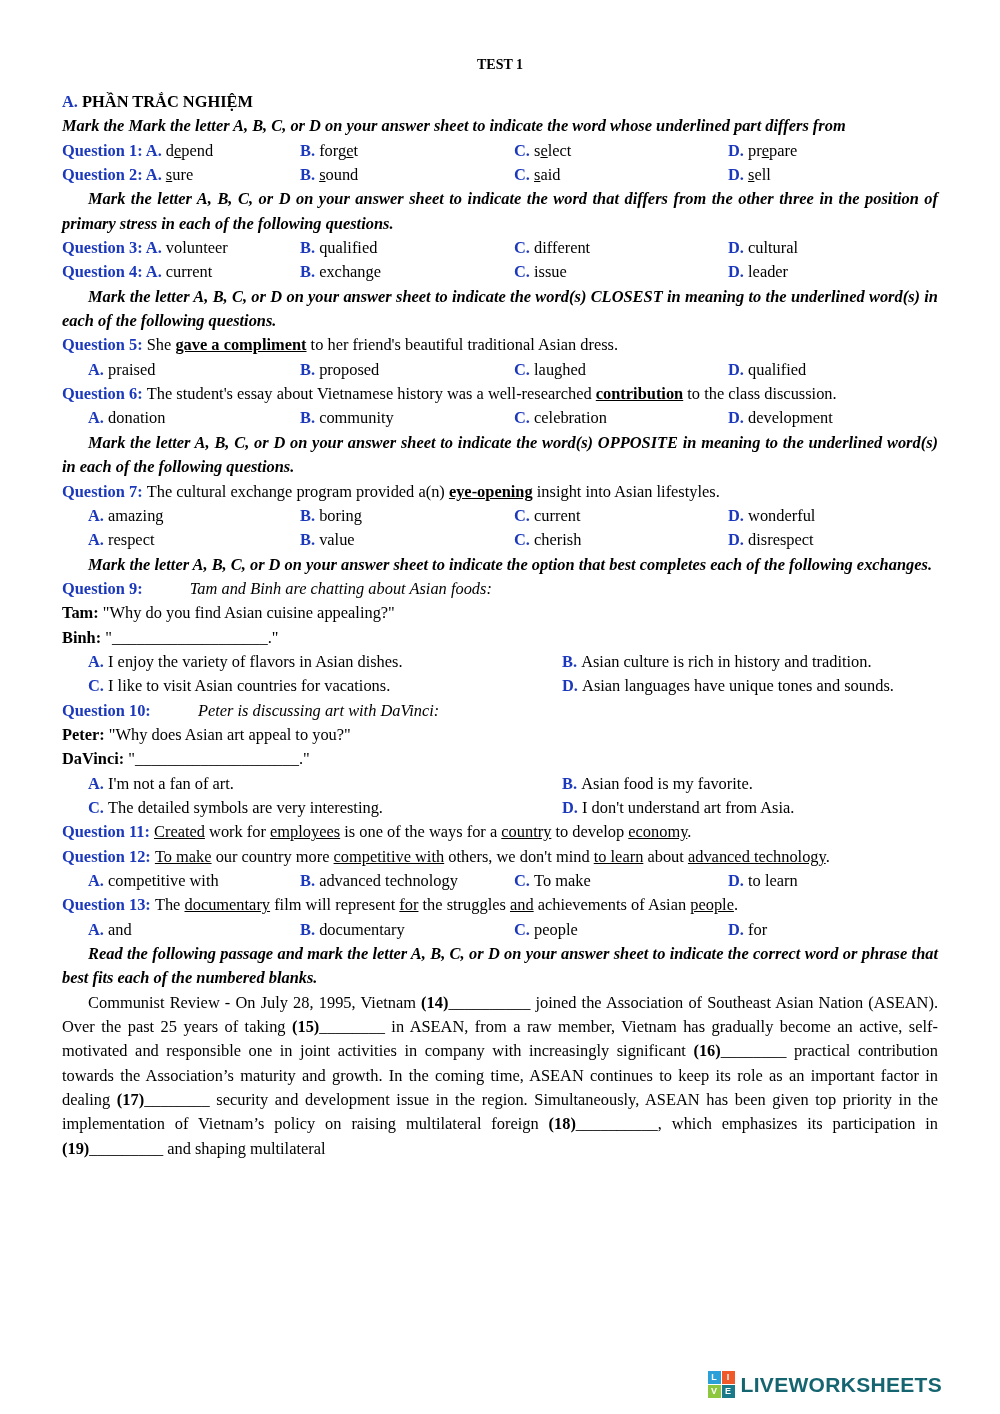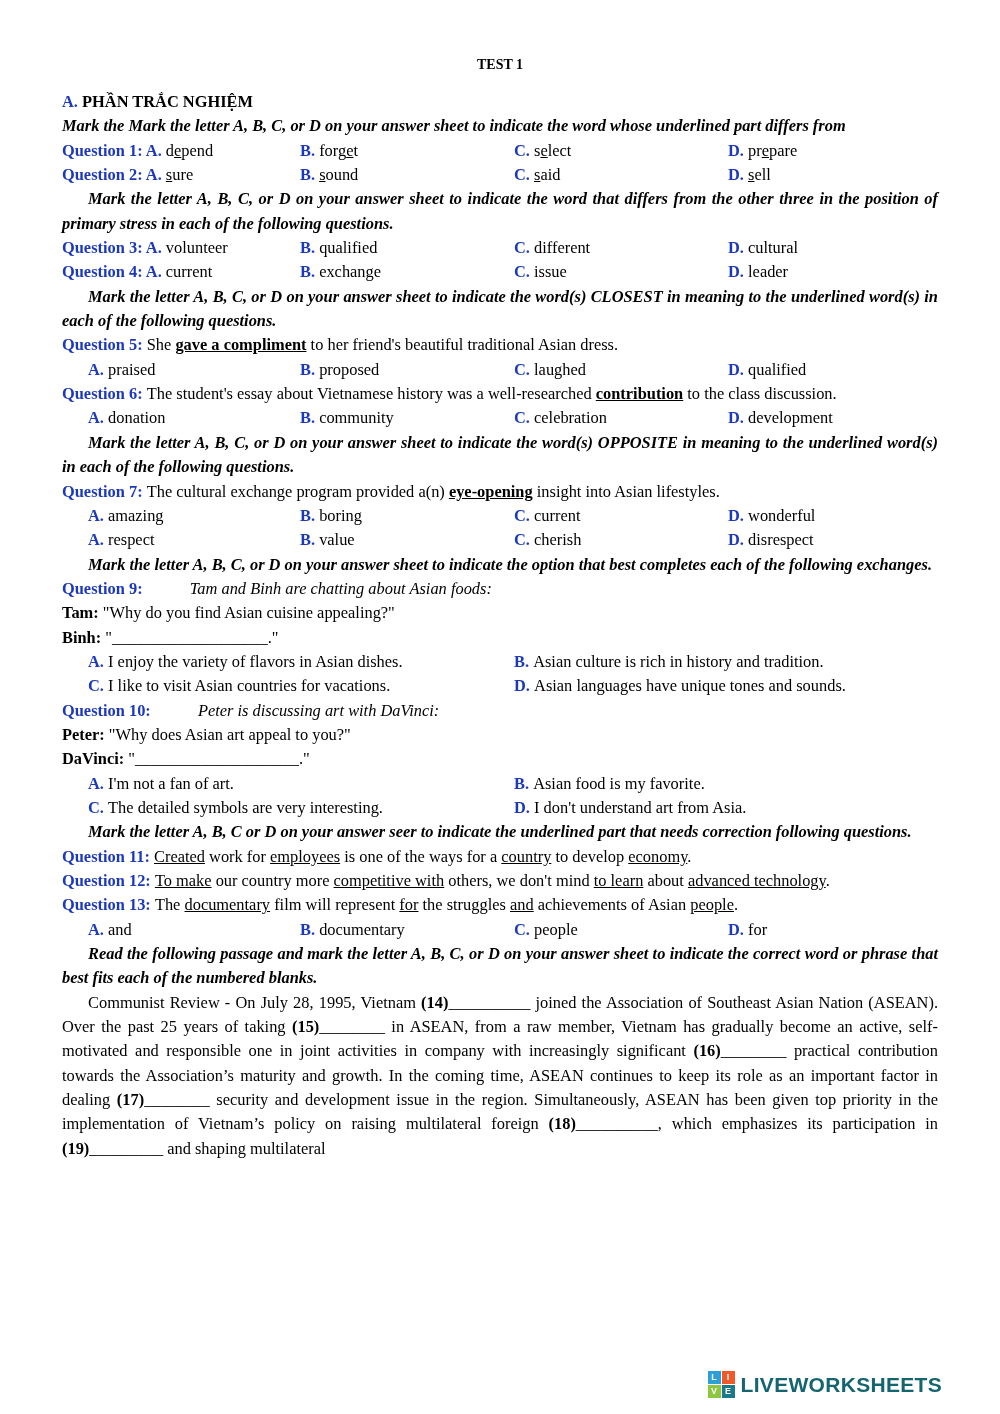"A. I enjoy the variety" .opts2 { gap: none -> 48px }
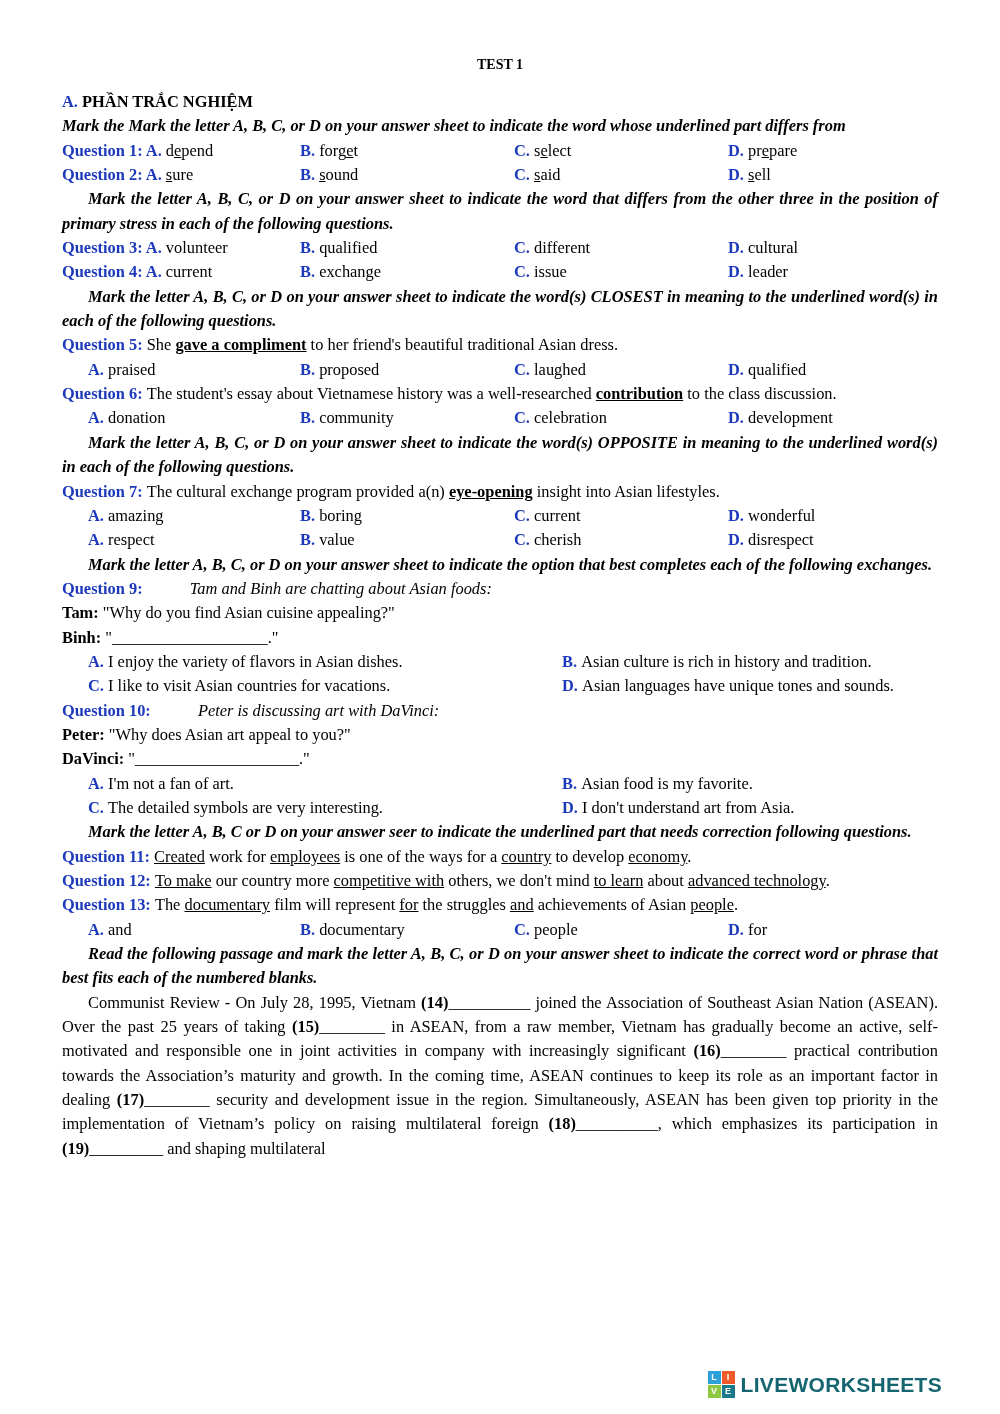"Mark the letter A, B, C" p.line { html: <p><span>Mark the letter A, B, C or D on your answer seer to indicate the underlined part that needs correction following questions.</span></p> -> none }
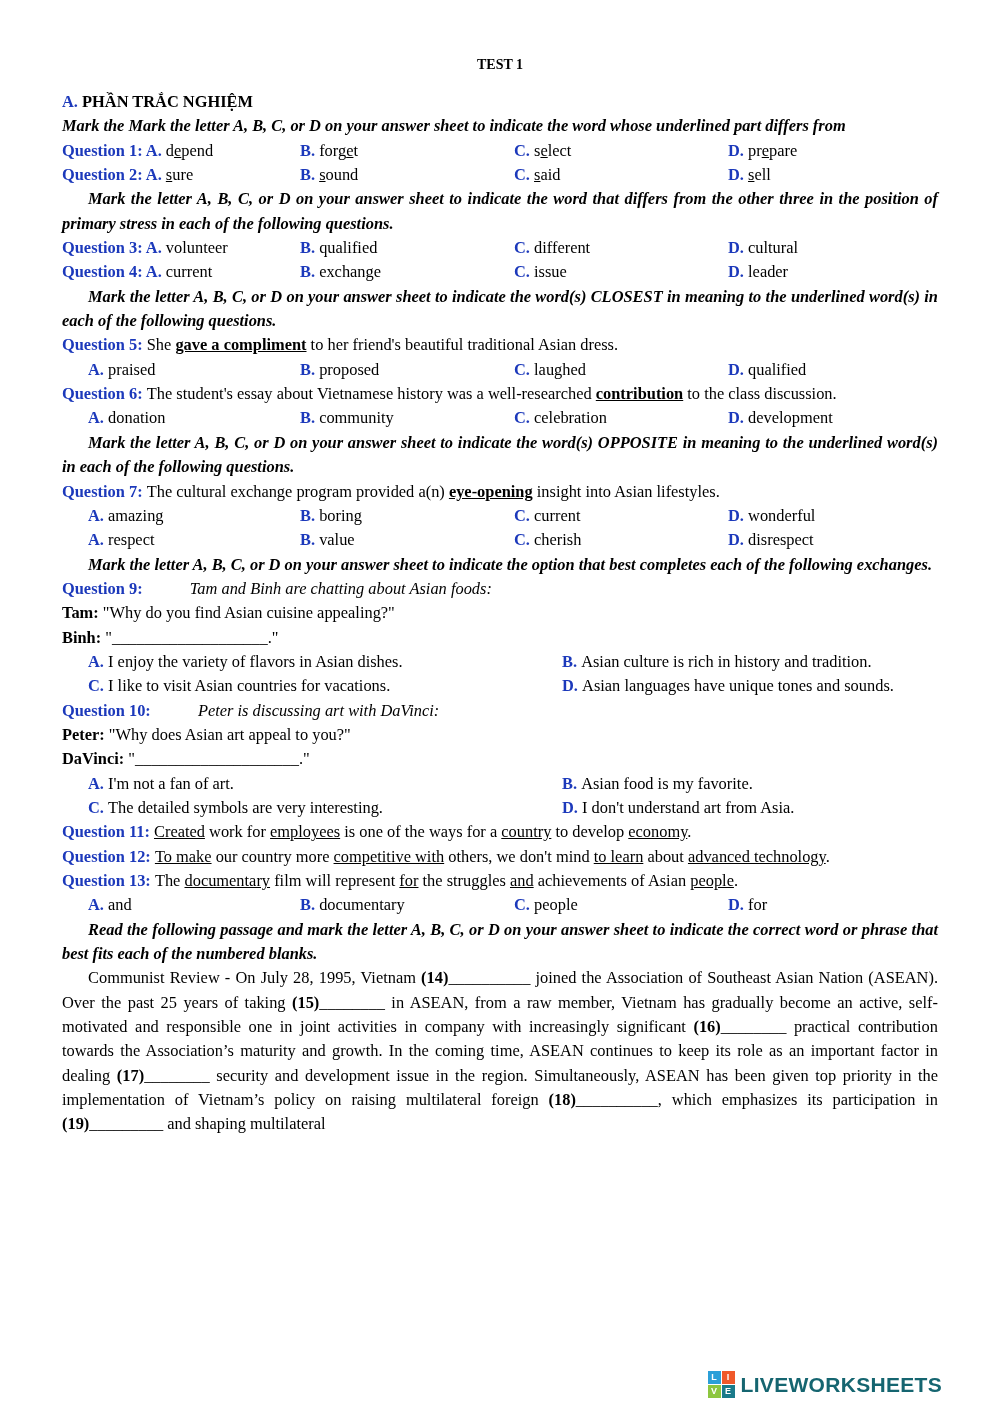"A. competitive with" div.line { html: none -> <div> <div><span>A. </span><span>competitive with</span></div> <div><span>B. </span><span>advanced technology</span></div> <div><span>C. </span><span>To make</span></div> <div><span>D. </span><span>to learn</span></div> </div> }
